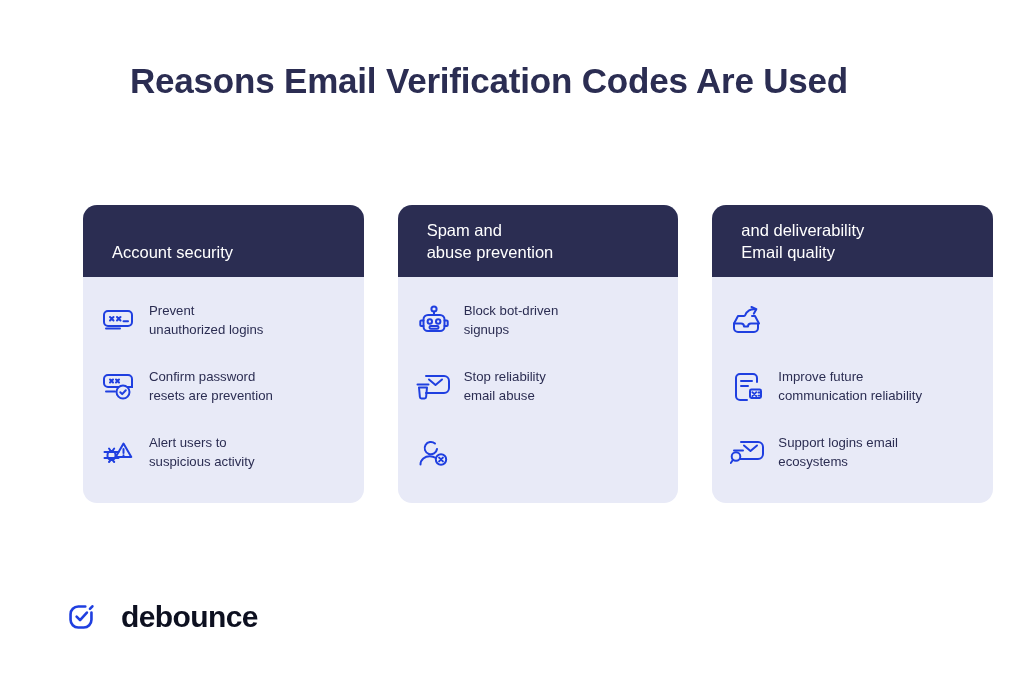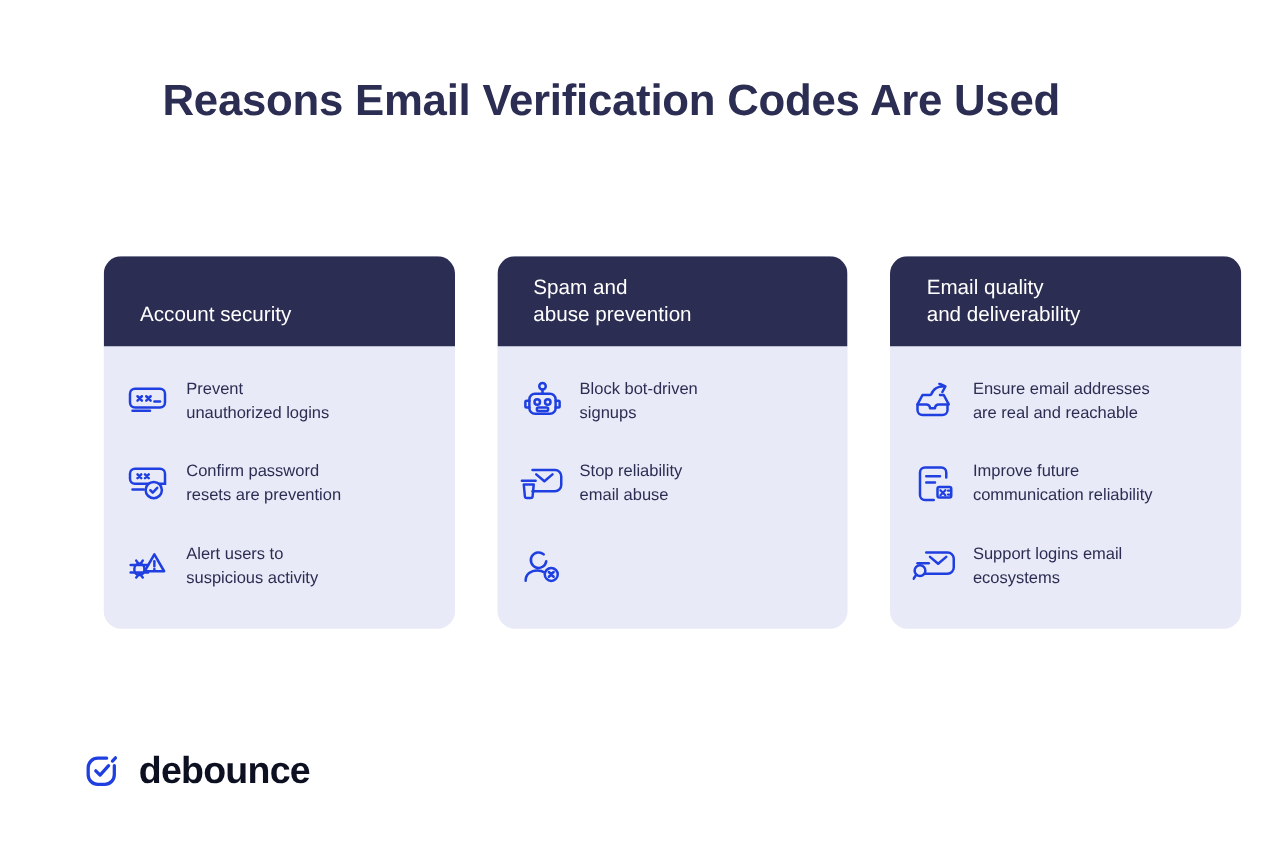"Email quality" span.card-header-line { order: before "and deliverability" -> after "and deliverability" }
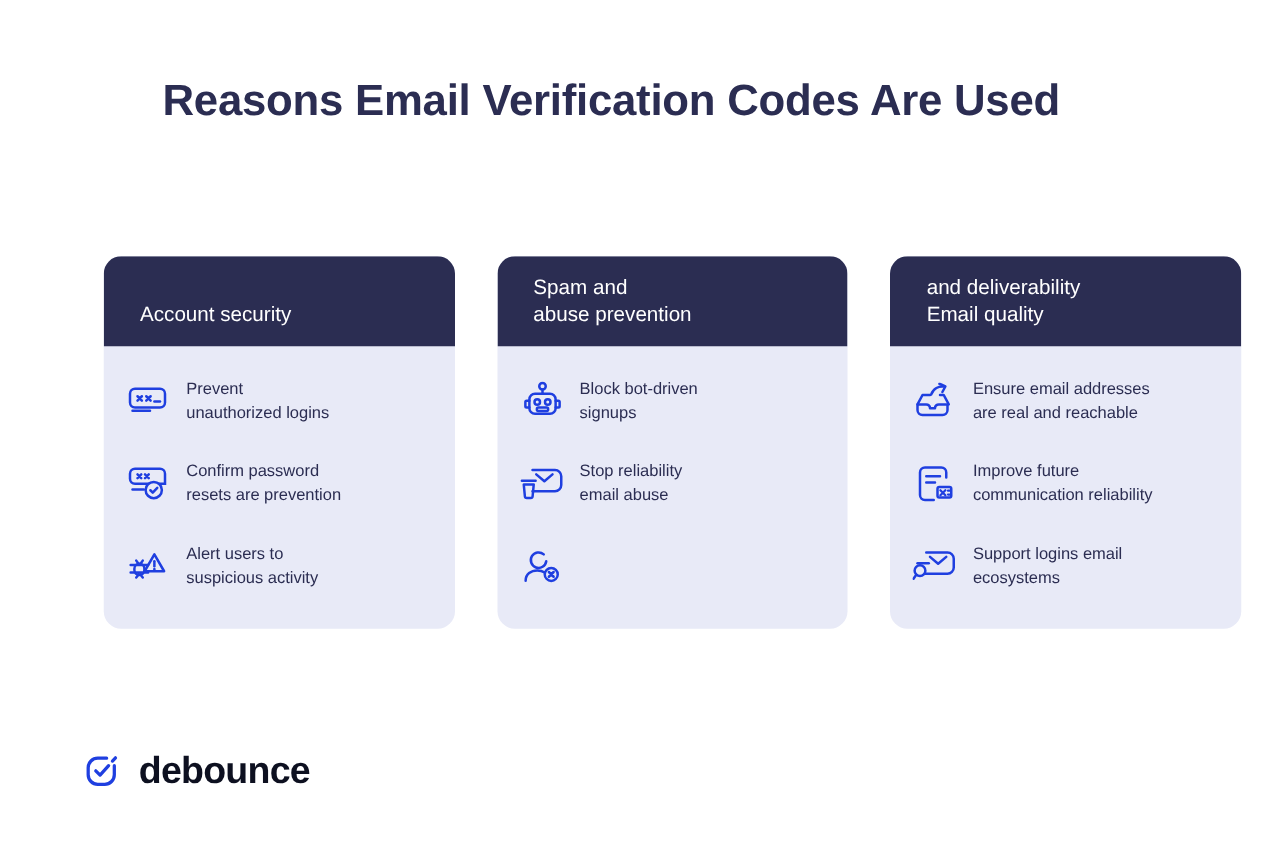"Ensure email addresses" span.item-text { html: <span> <span>Ensure email addresses</span> <span>are real and reachable</span> </span> -> none }
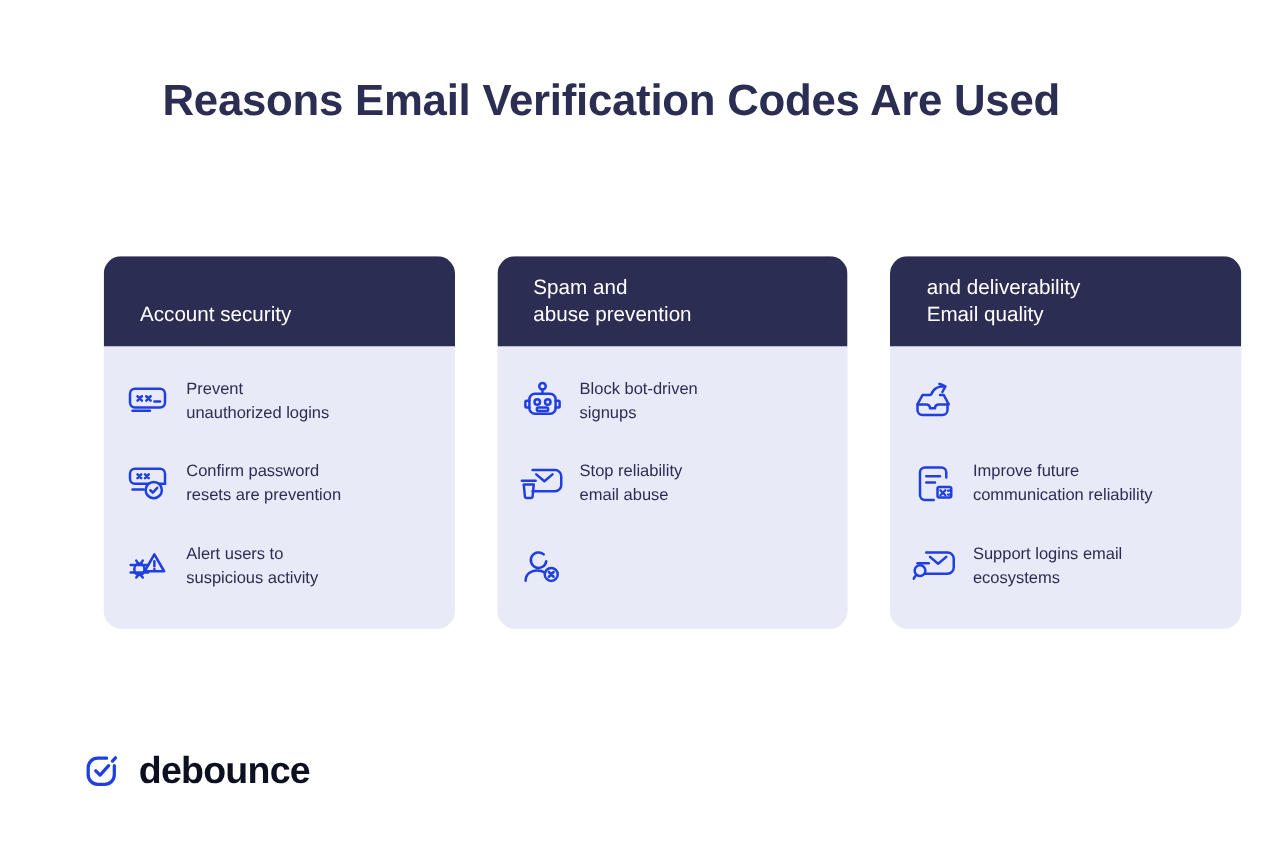"debounce" .logo { gap: 16px -> 26px }
